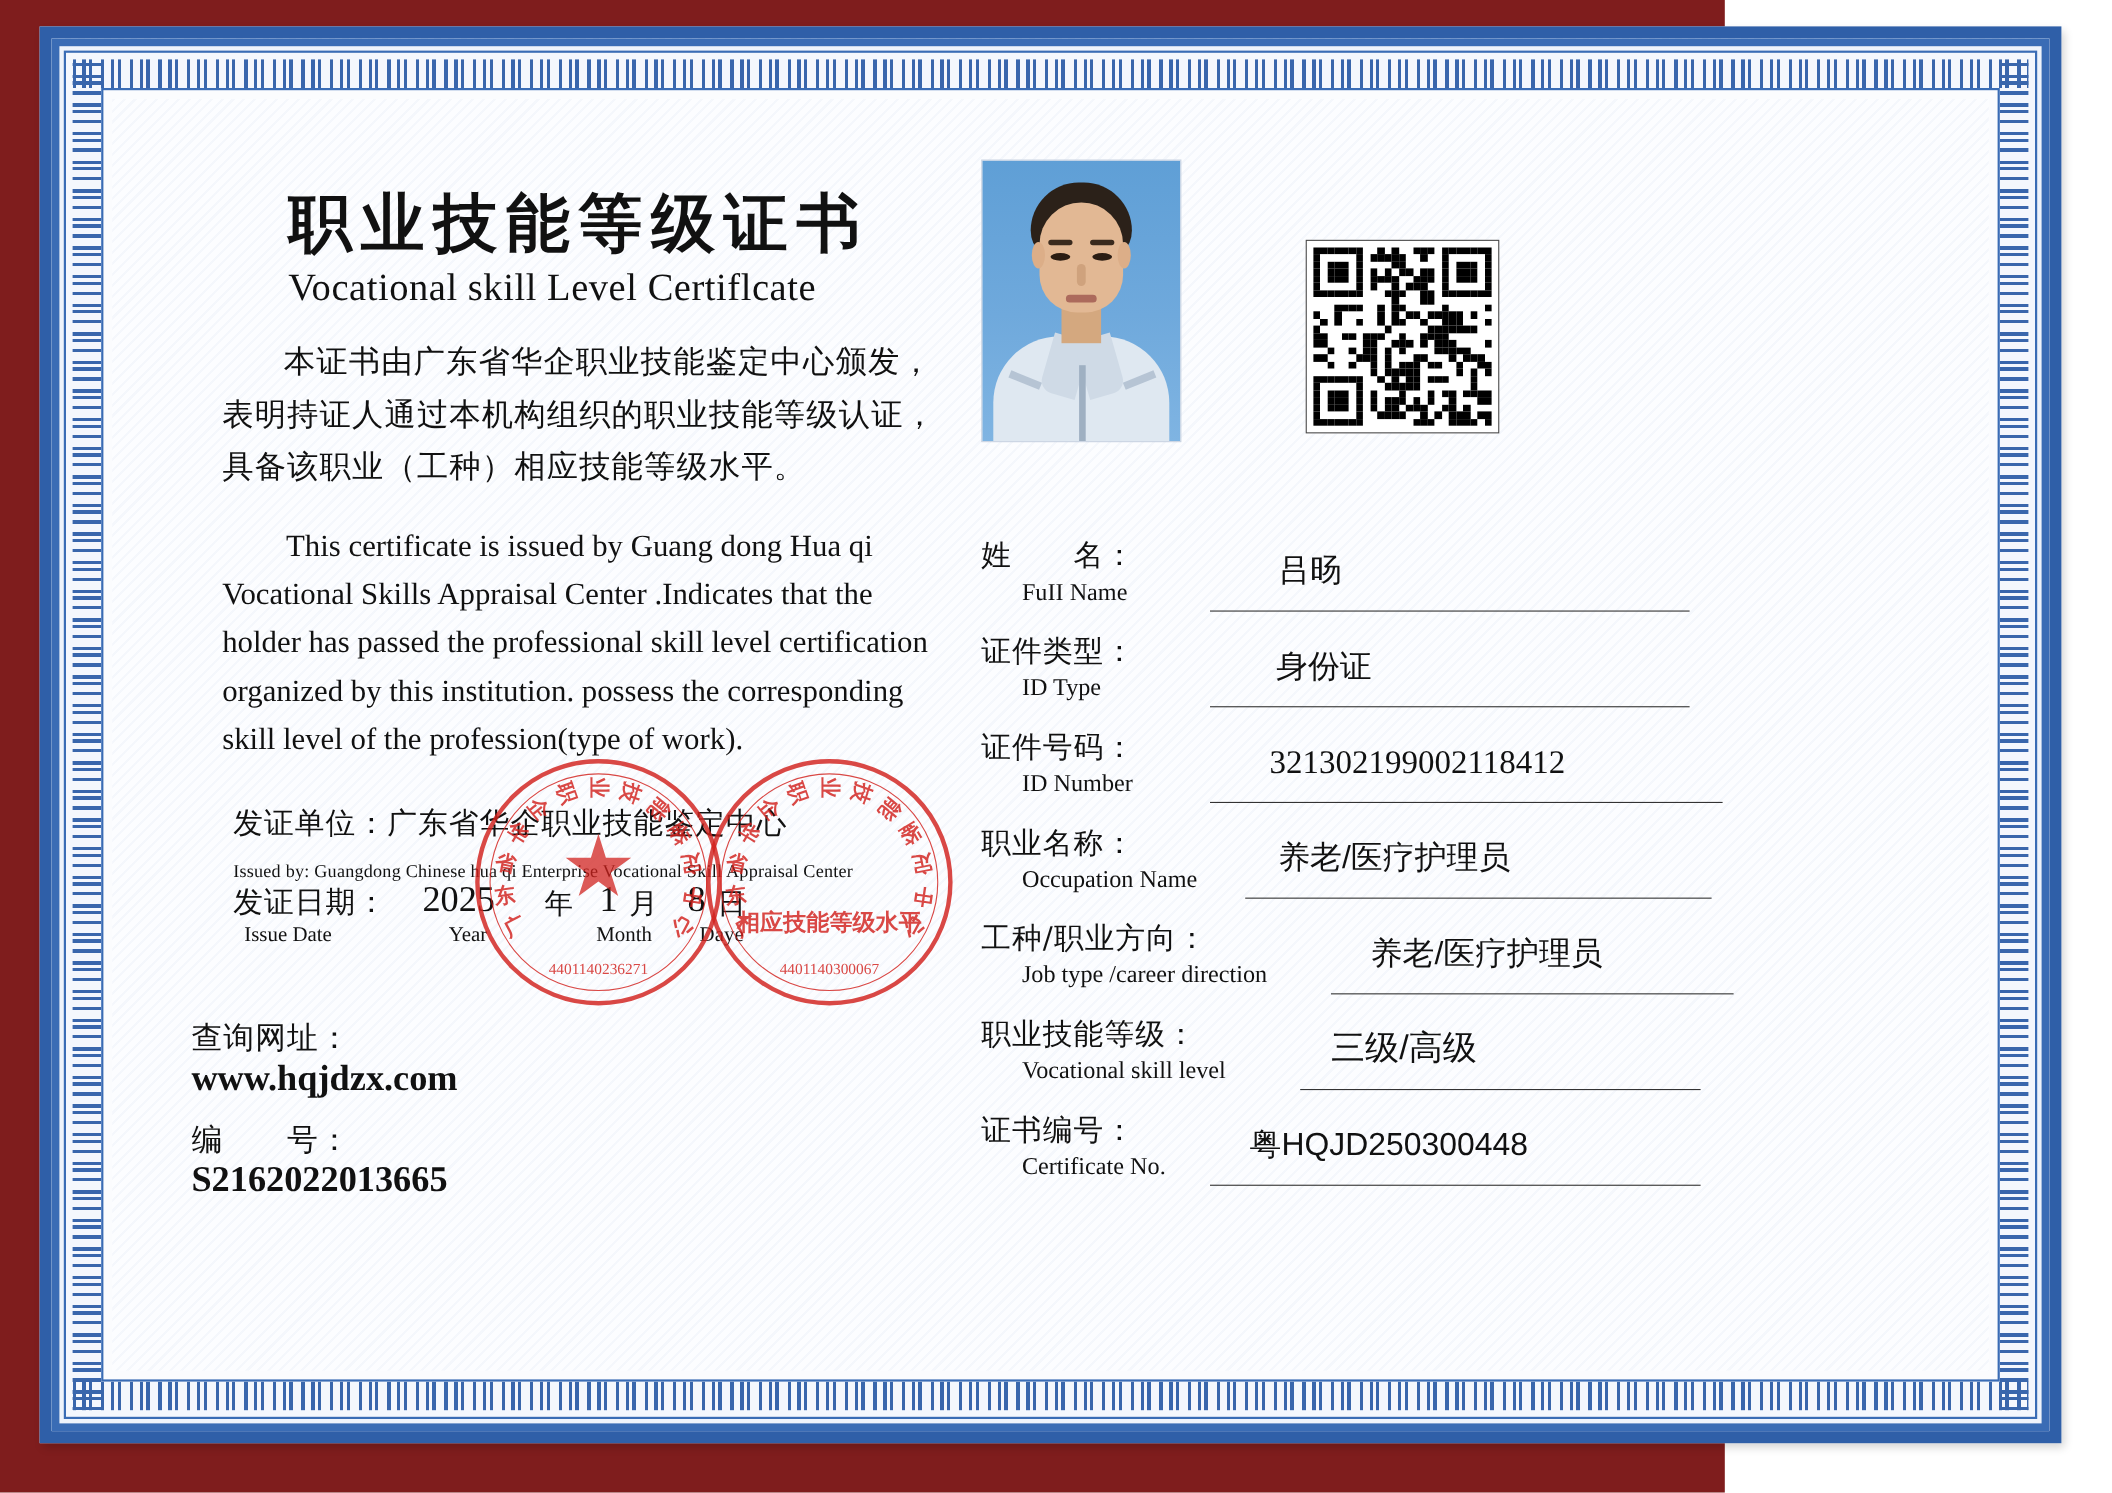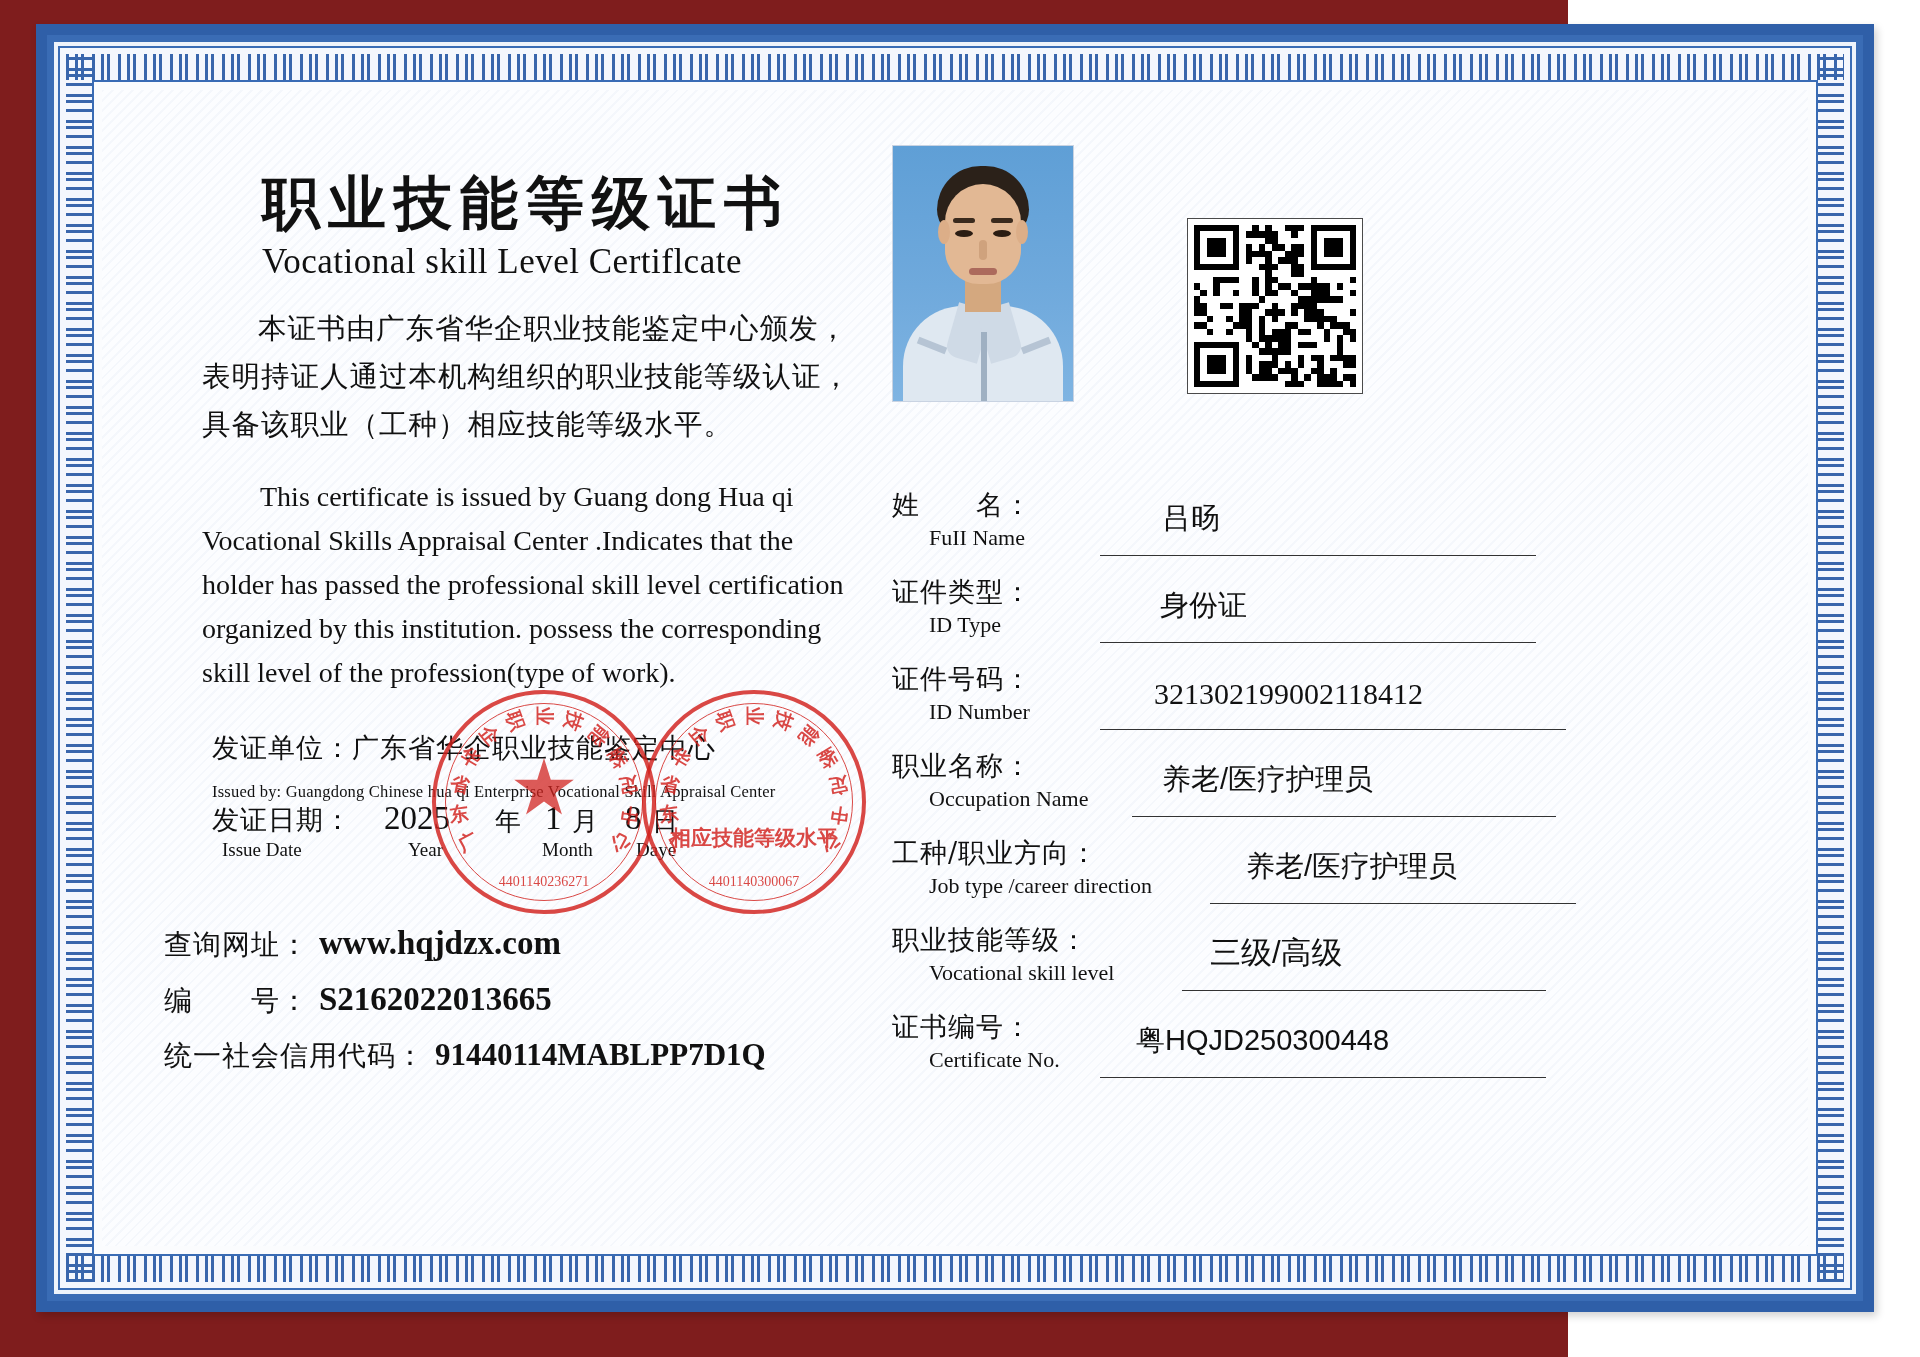"查询网址：" .bi-row { flex-direction: none -> column }
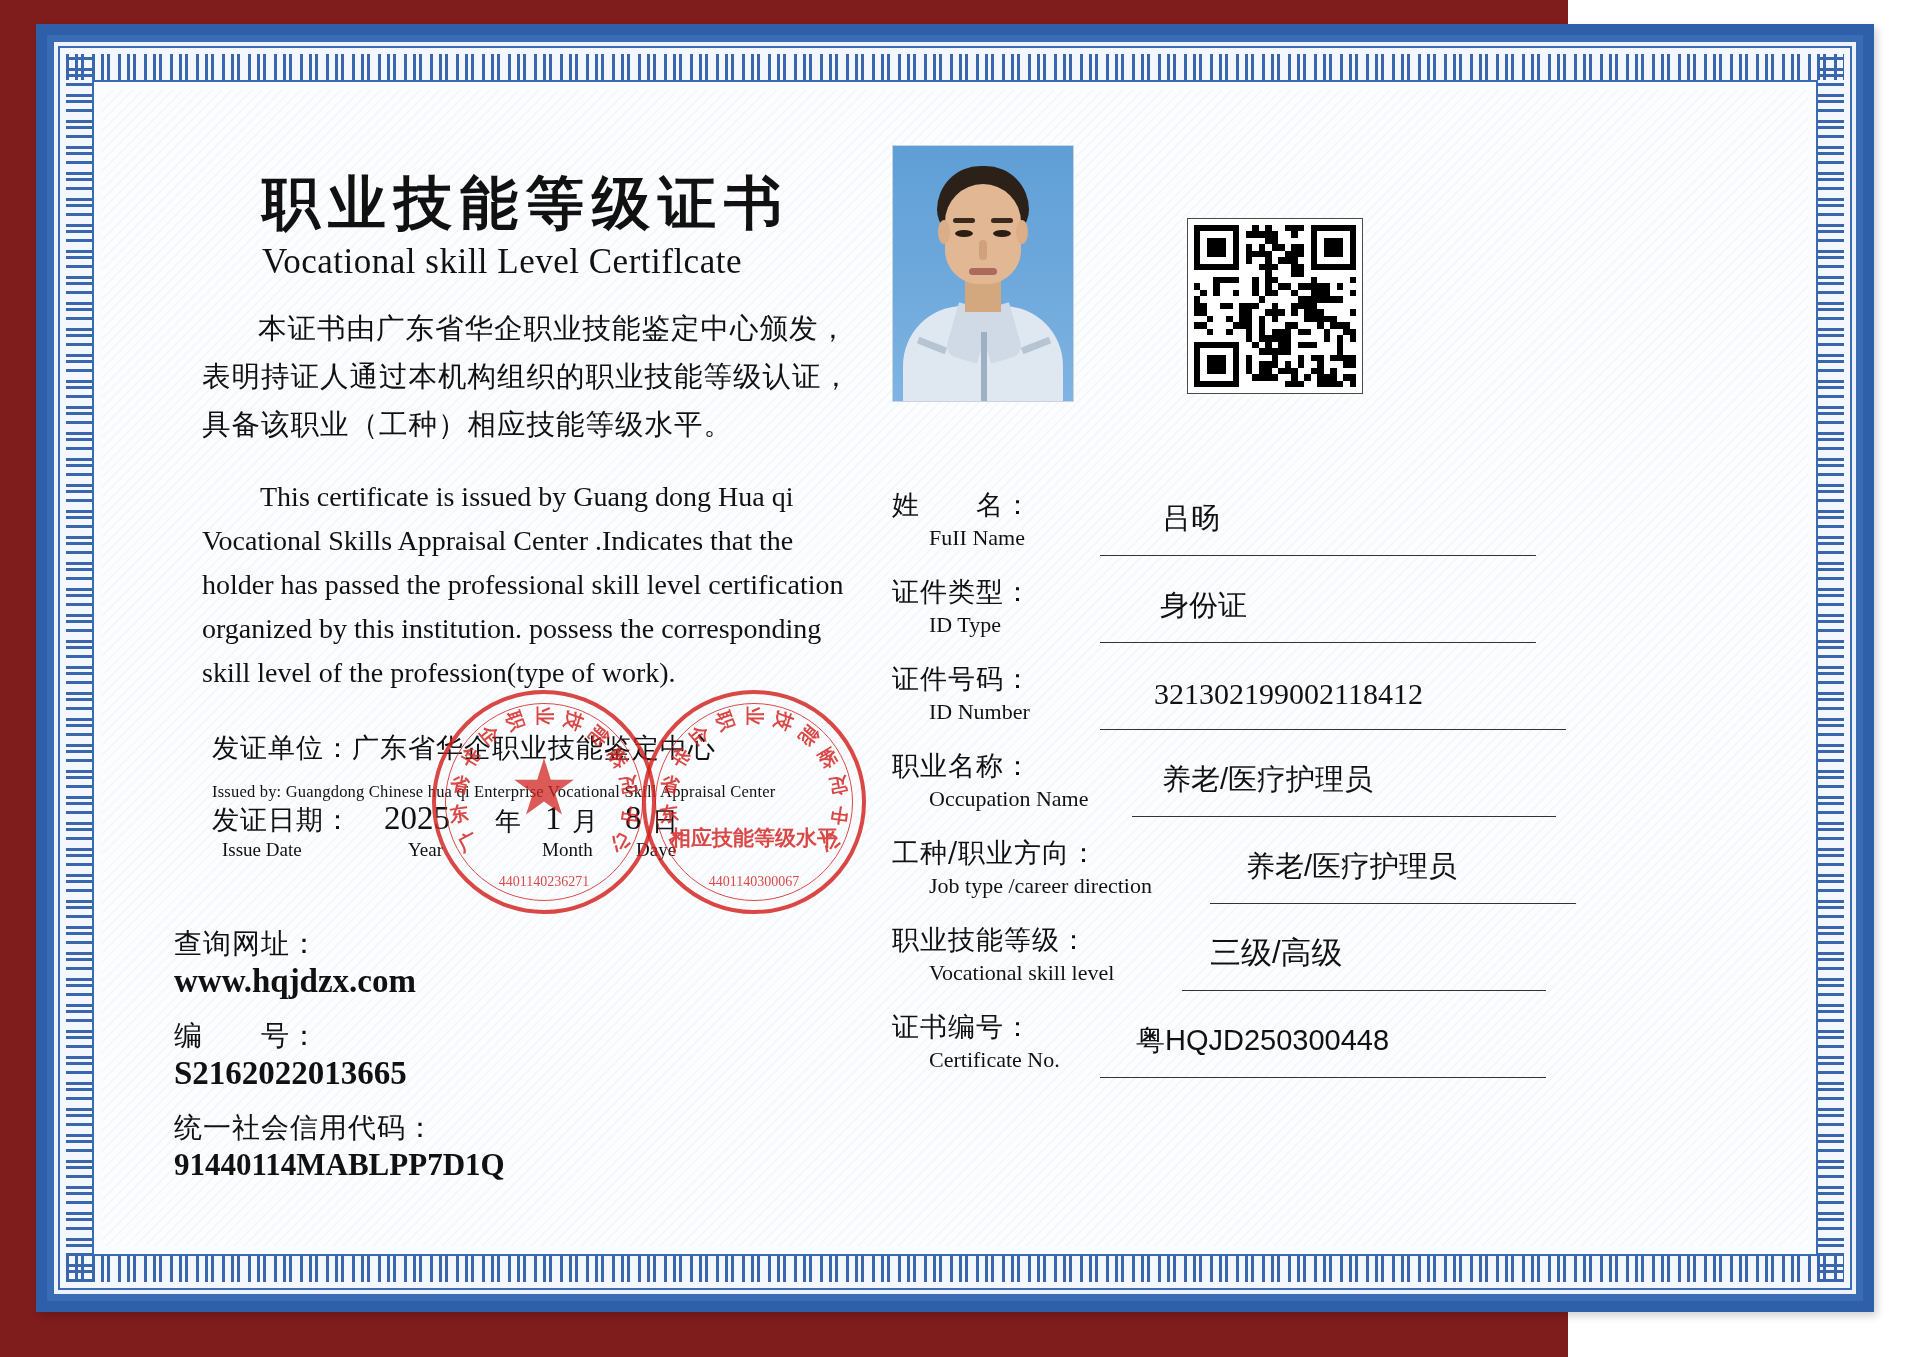"统一社会信用代码：" div.bi-row { html: <div> <span>统一社会信用代码：</span> <span>91440114MABLPP7D1Q</span> </div> -> none }
